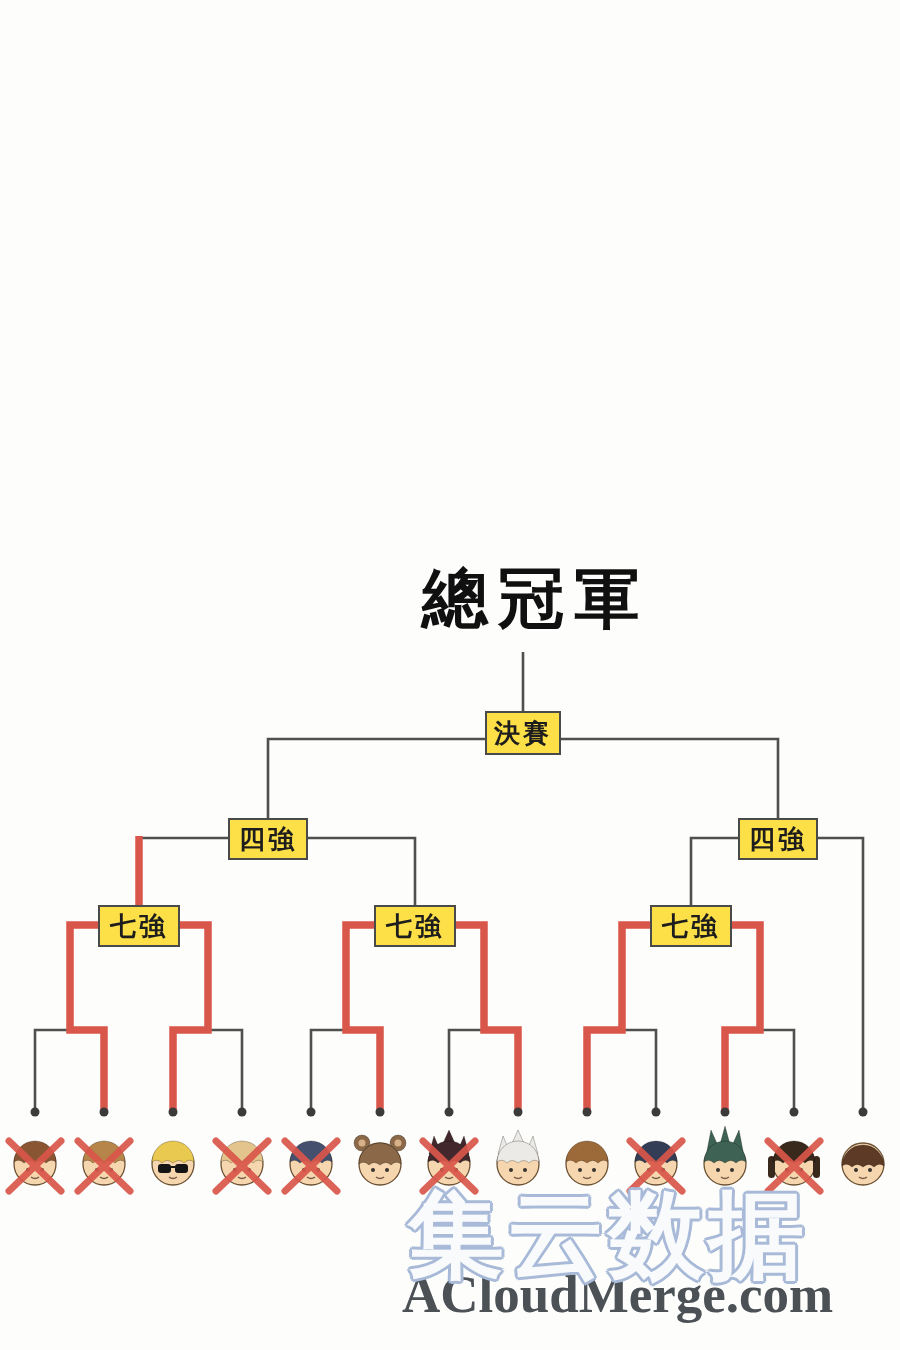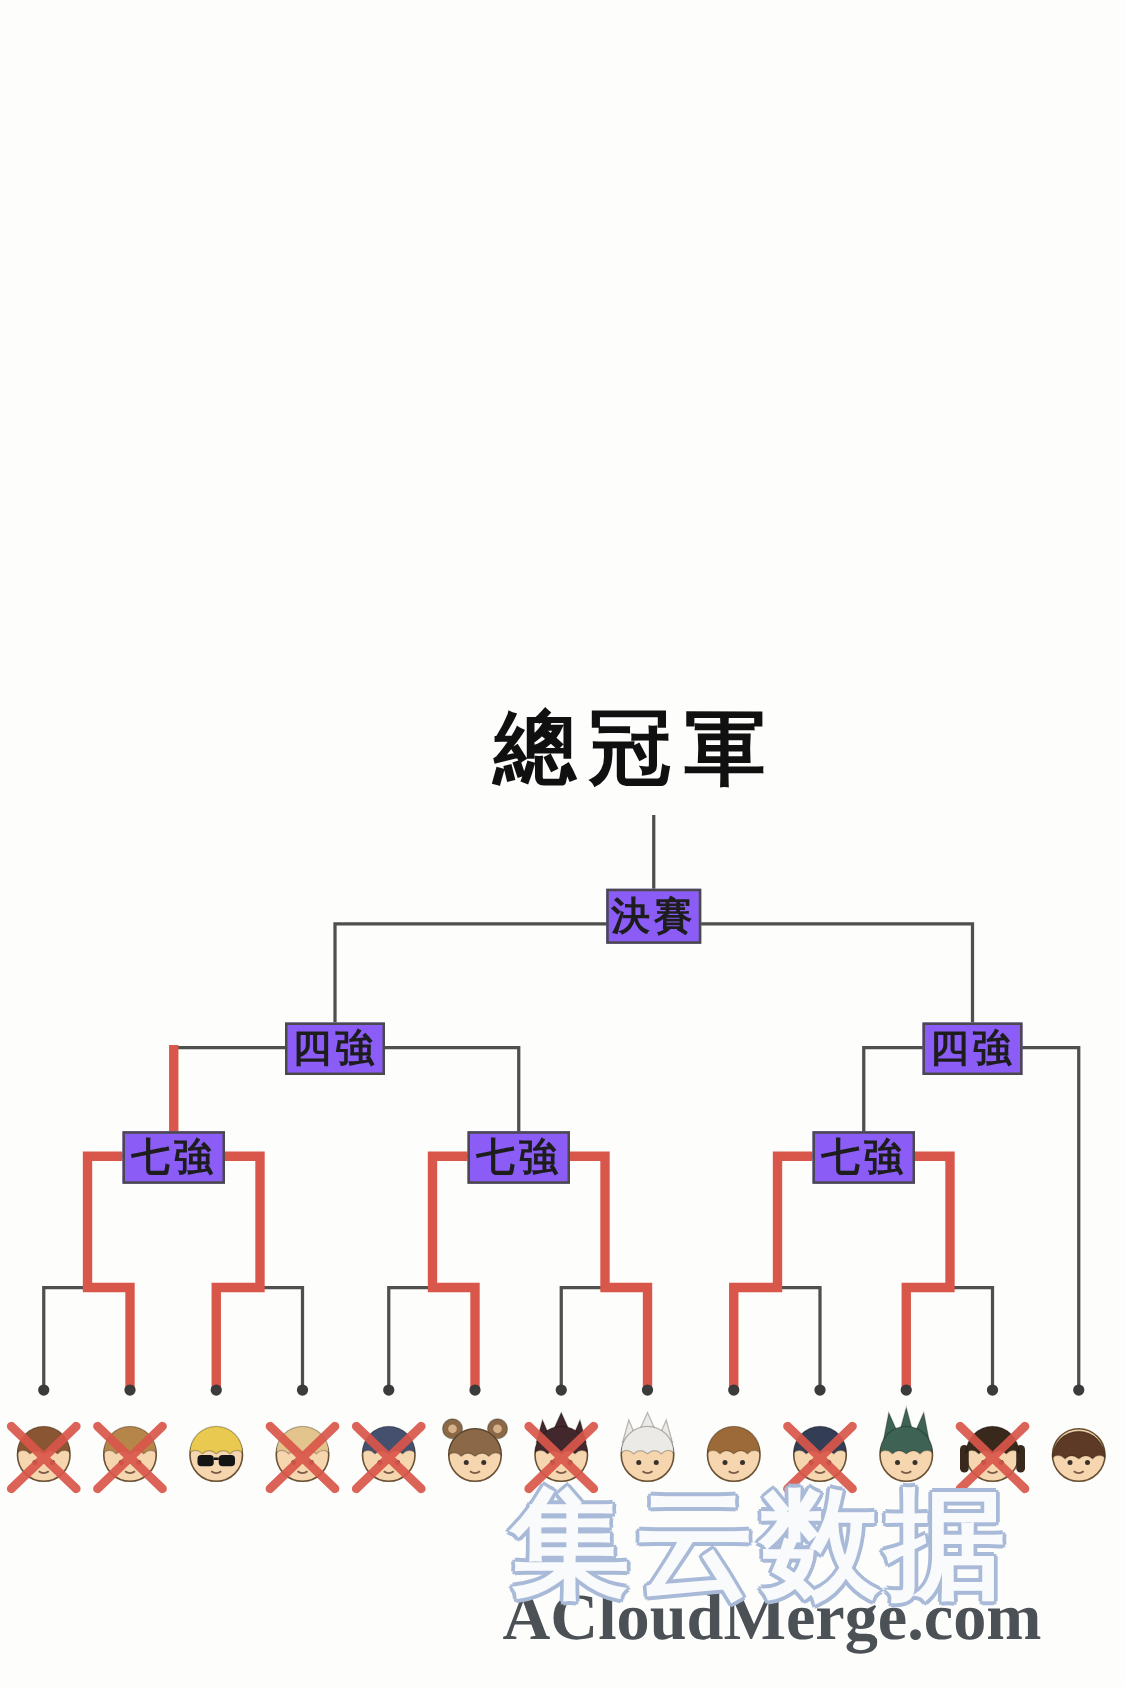"總冠軍" #title { left: 309px -> 336px }
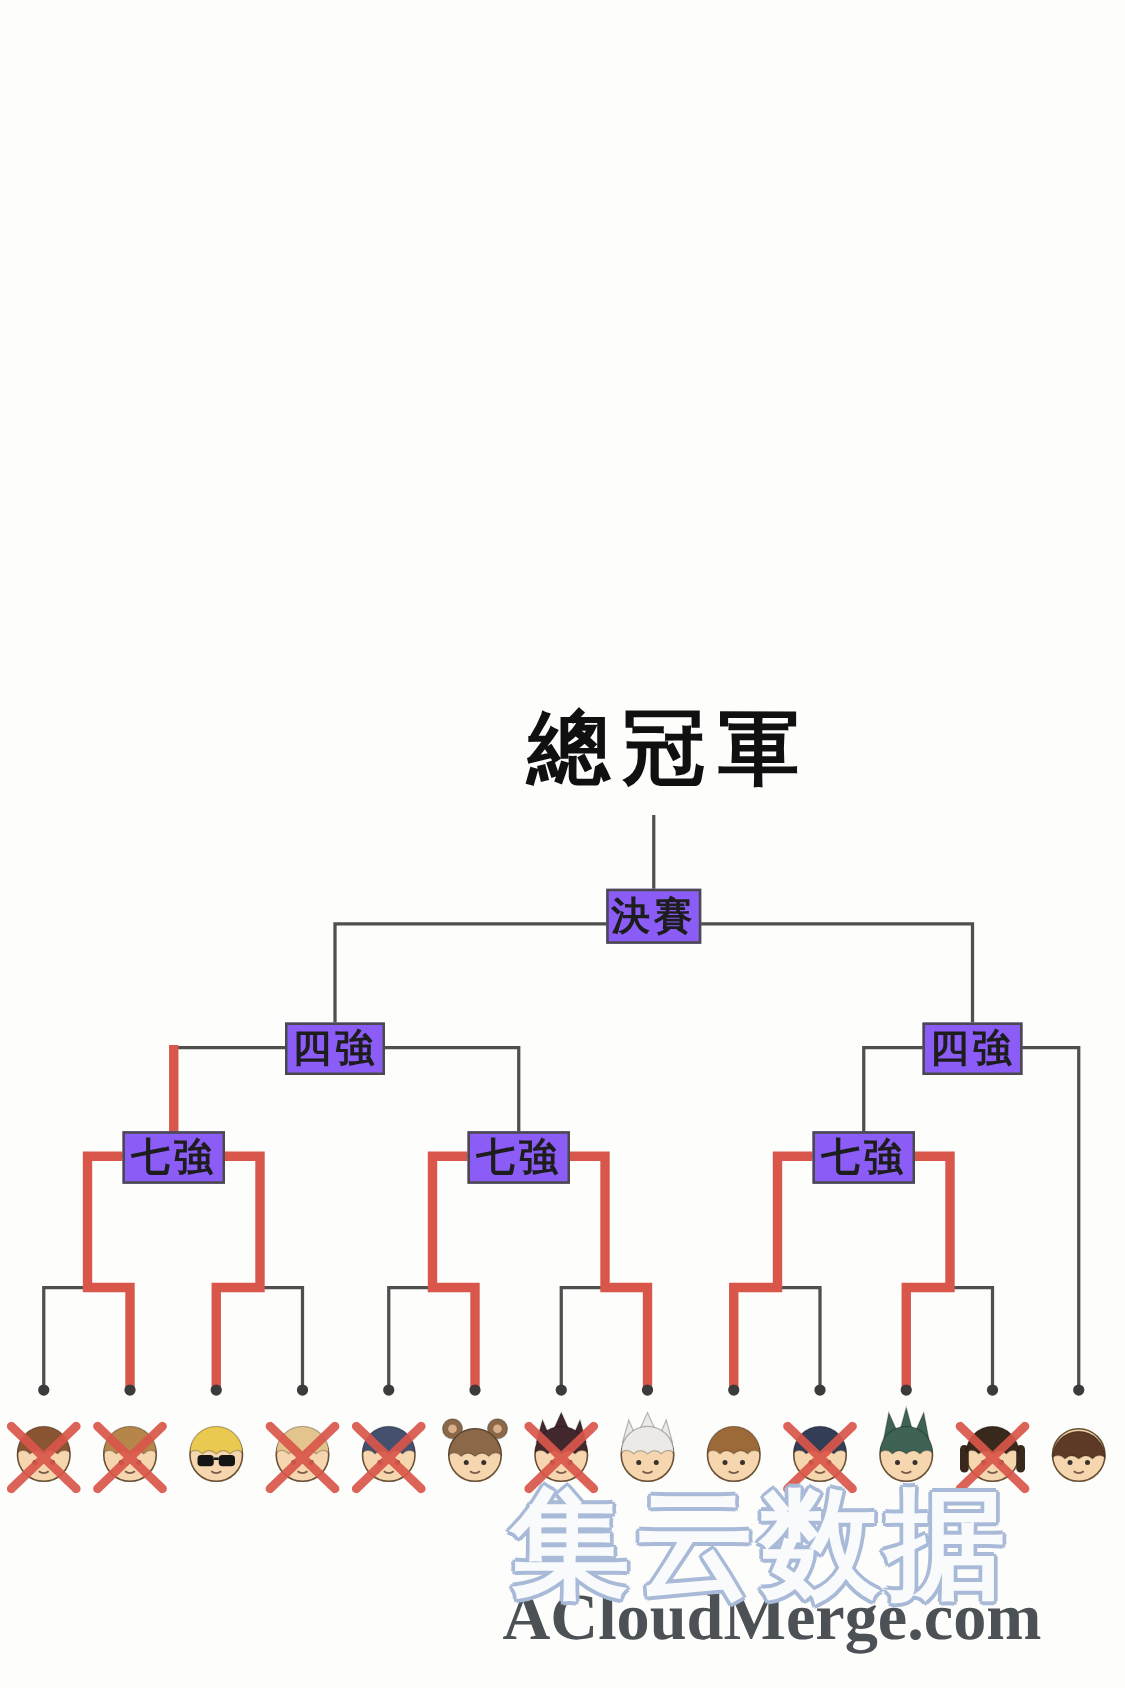"決賽" .box { background: #8b5cf6 -> #fde047; font-size: 31px -> 26px }
